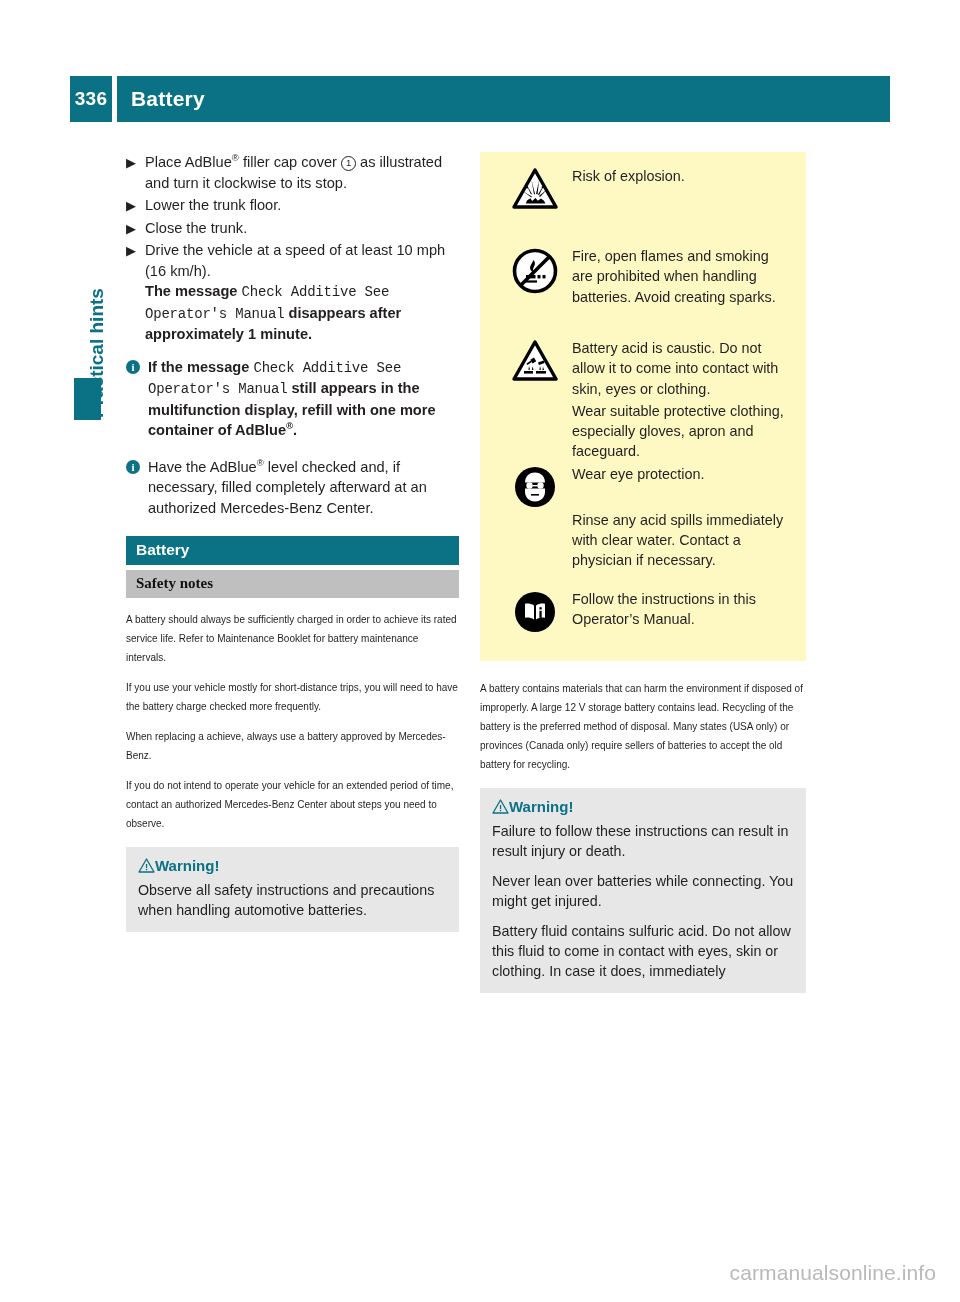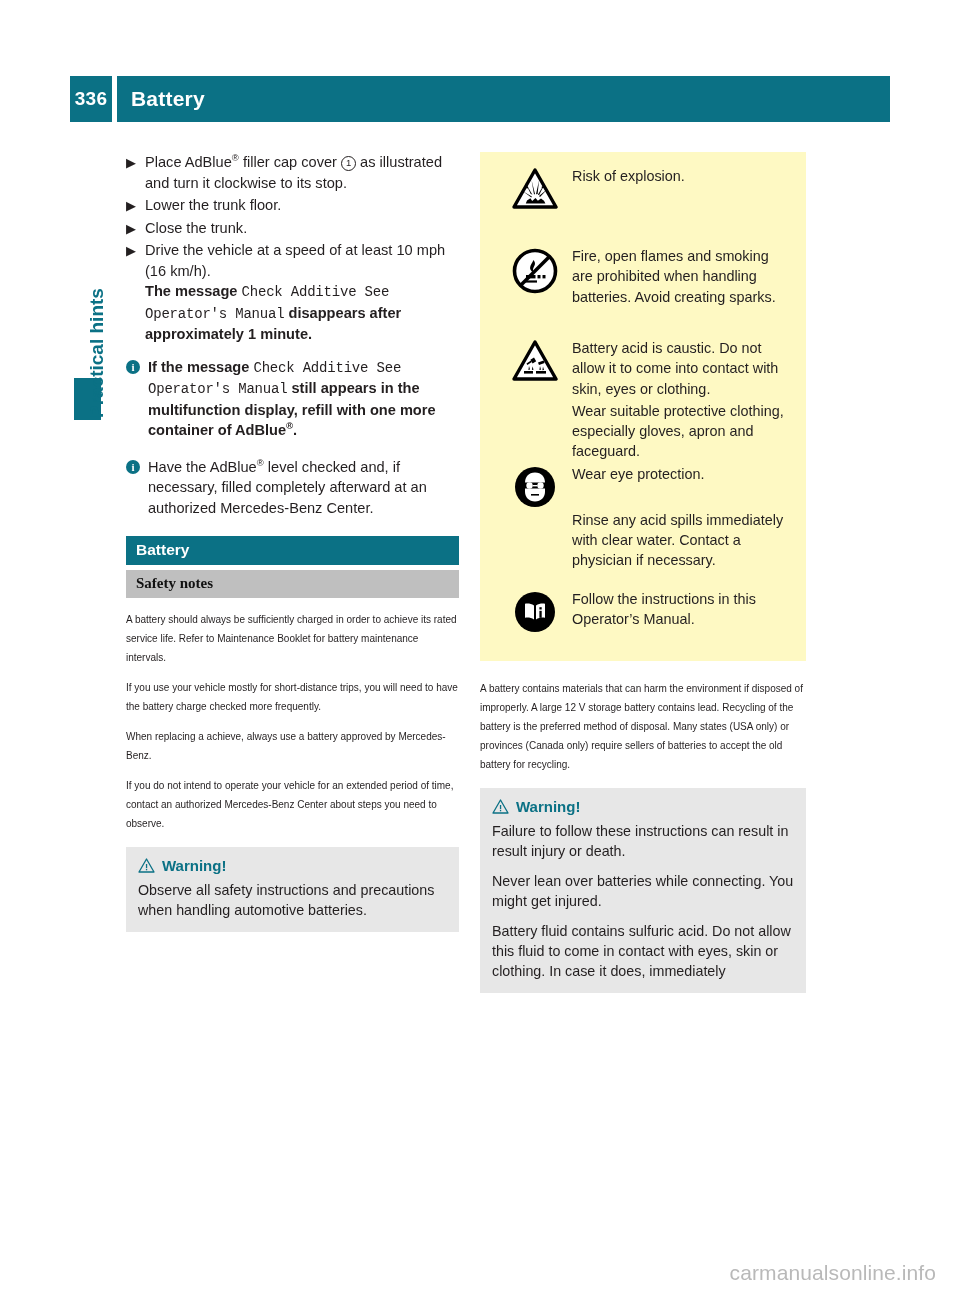"Warning!" .warning-head { gap: 7px -> none }
